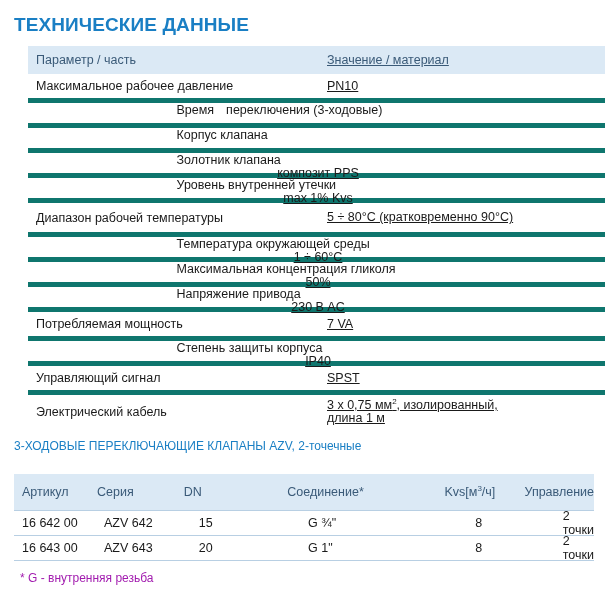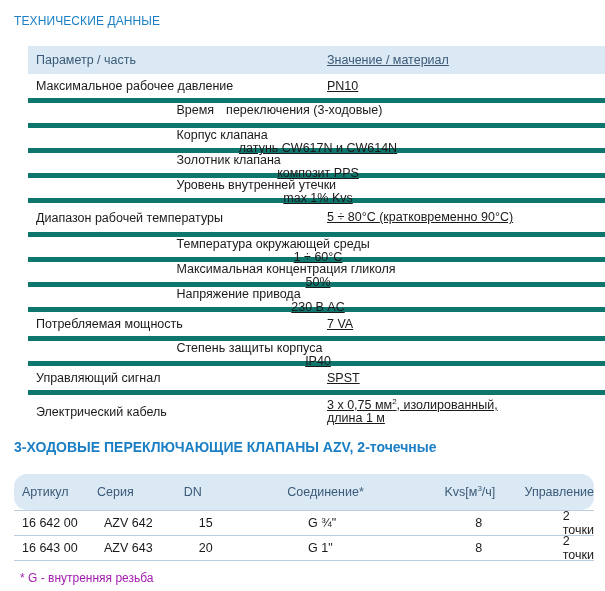"ТЕХНИЧЕСКИЕ ДАННЫЕ" .title1 { font-size: 12px -> 19px; font-weight: normal -> bold }
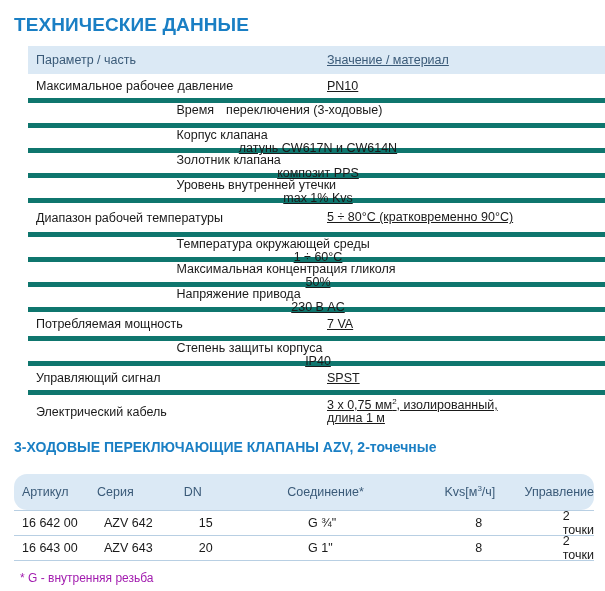"латунь CW617N и CW614N" div.c2 { html: <div>латунь CW617N и CW614N</div> -> none }
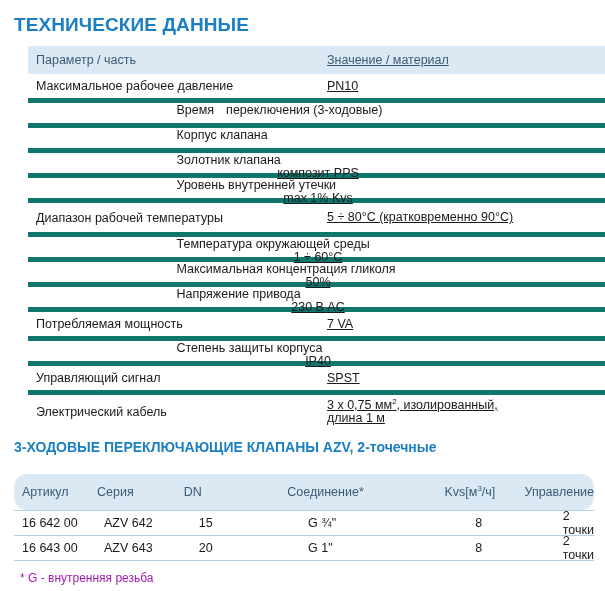"3-ХОДОВЫЕ ПЕРЕКЛЮЧАЮЩИЕ КЛАПАНЫ AZV," .title2 { font-size: 14px -> 12px; font-weight: bold -> normal }
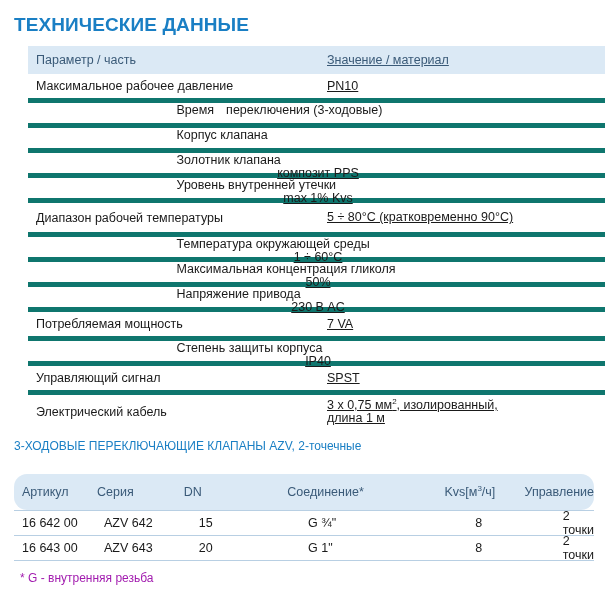"Артикул" .art-head { border-radius: 13px -> none }
